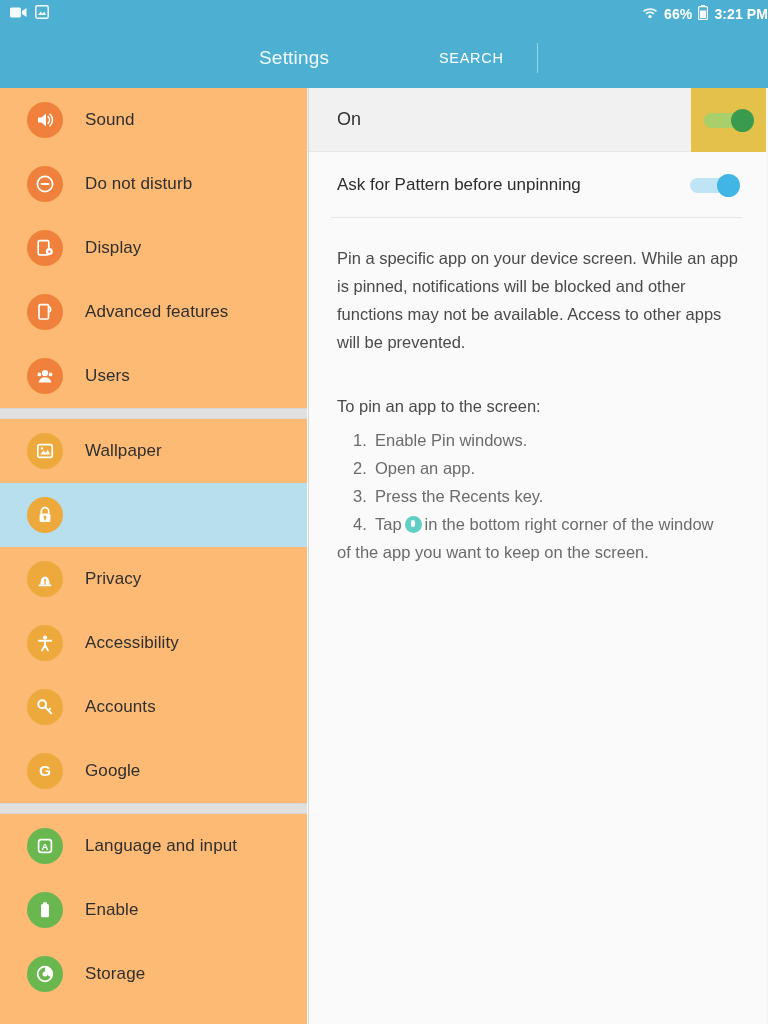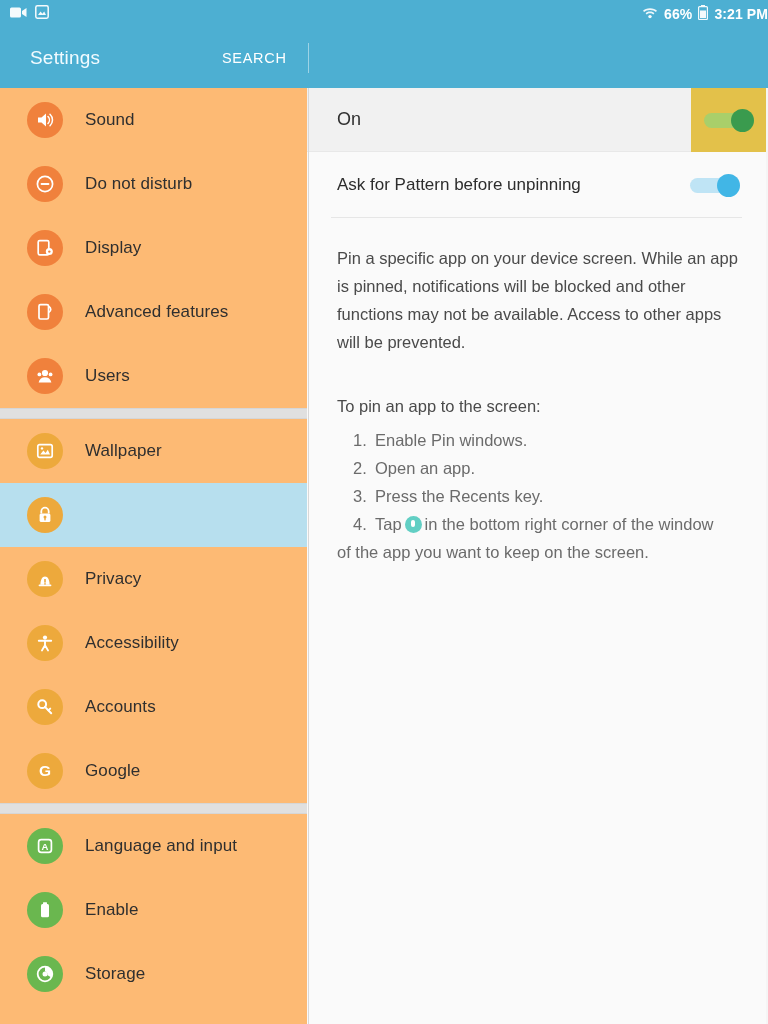"Settings" .appbar { flex-direction: none -> column }
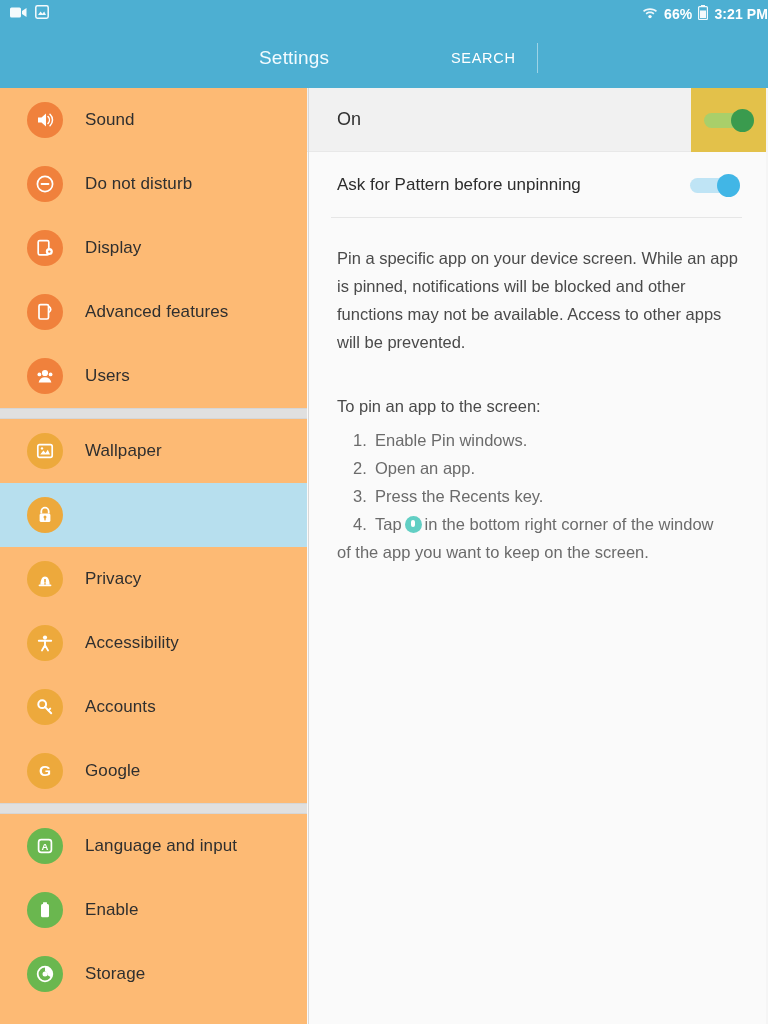"SEARCH" .search-btn { left: 222px -> 210px }
